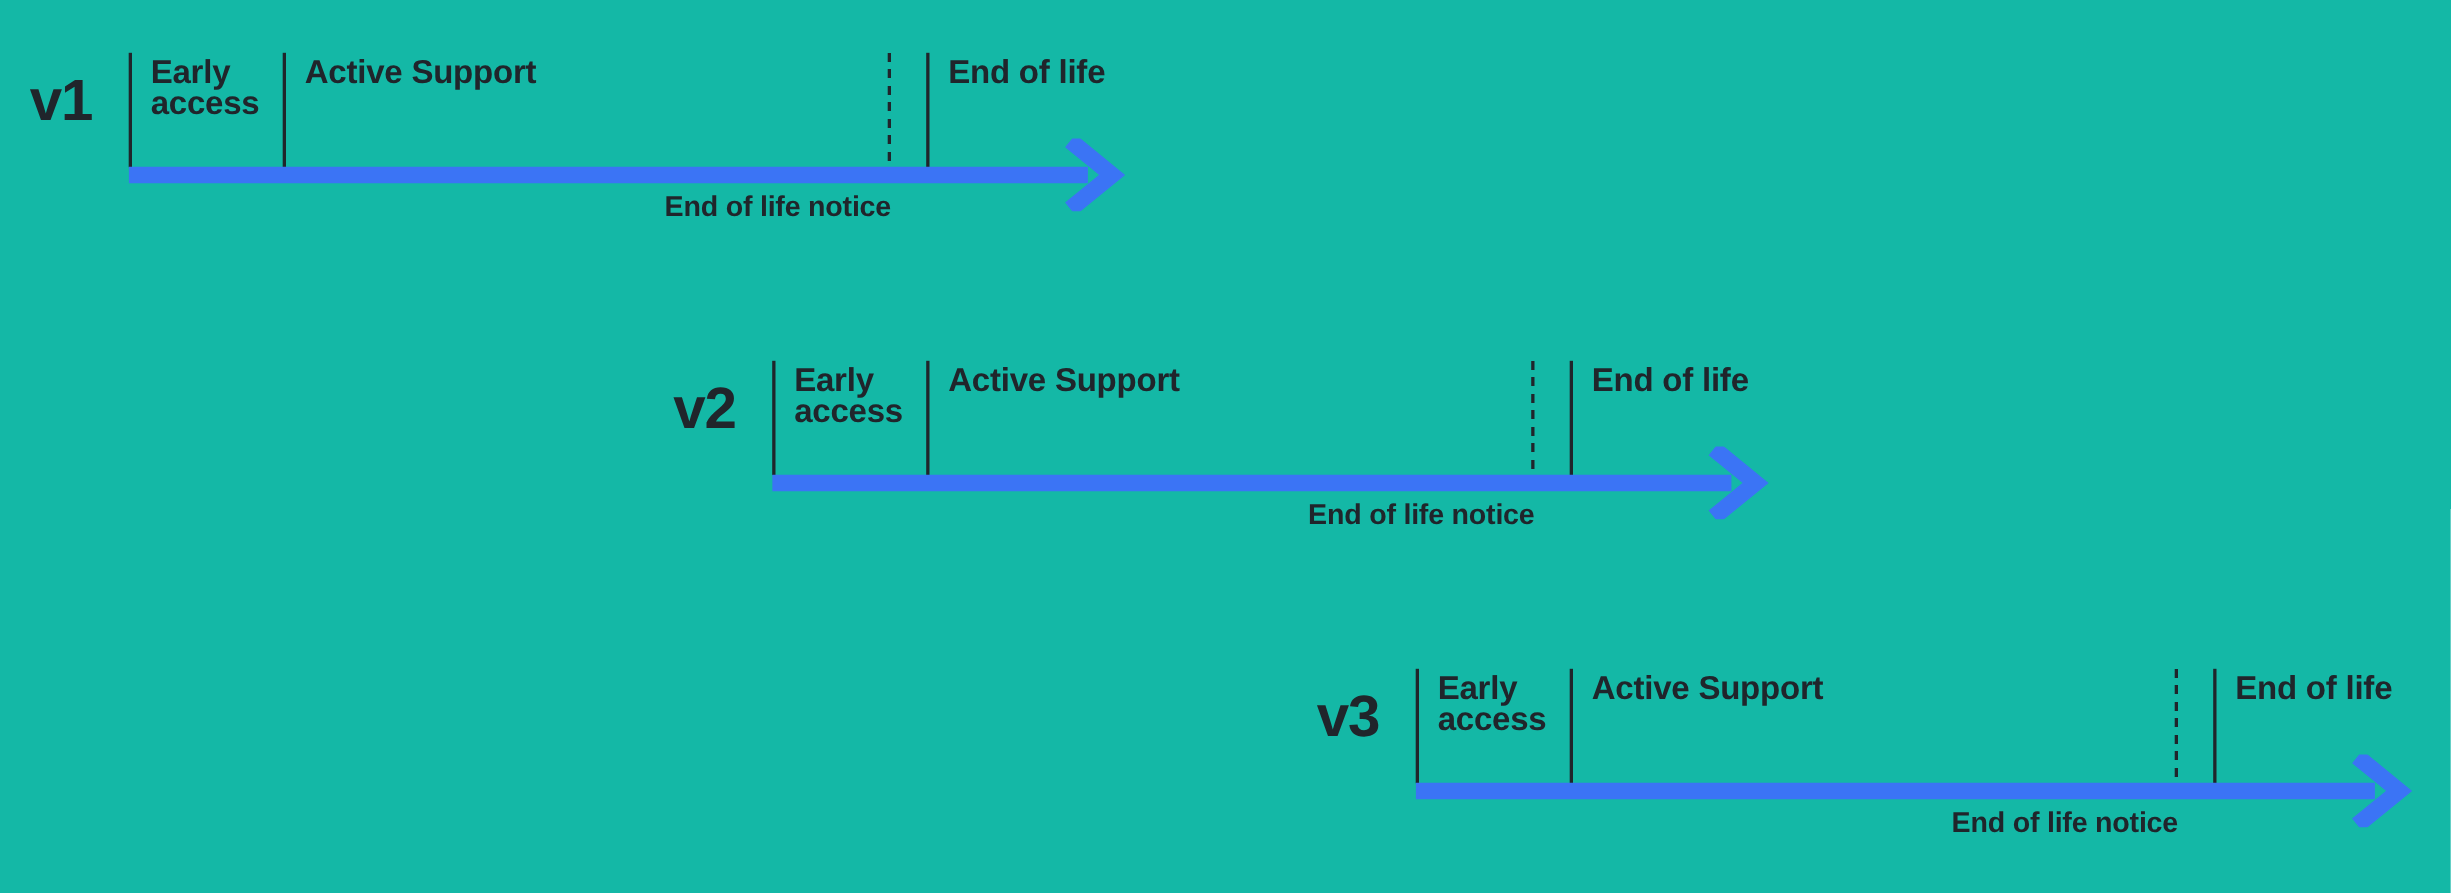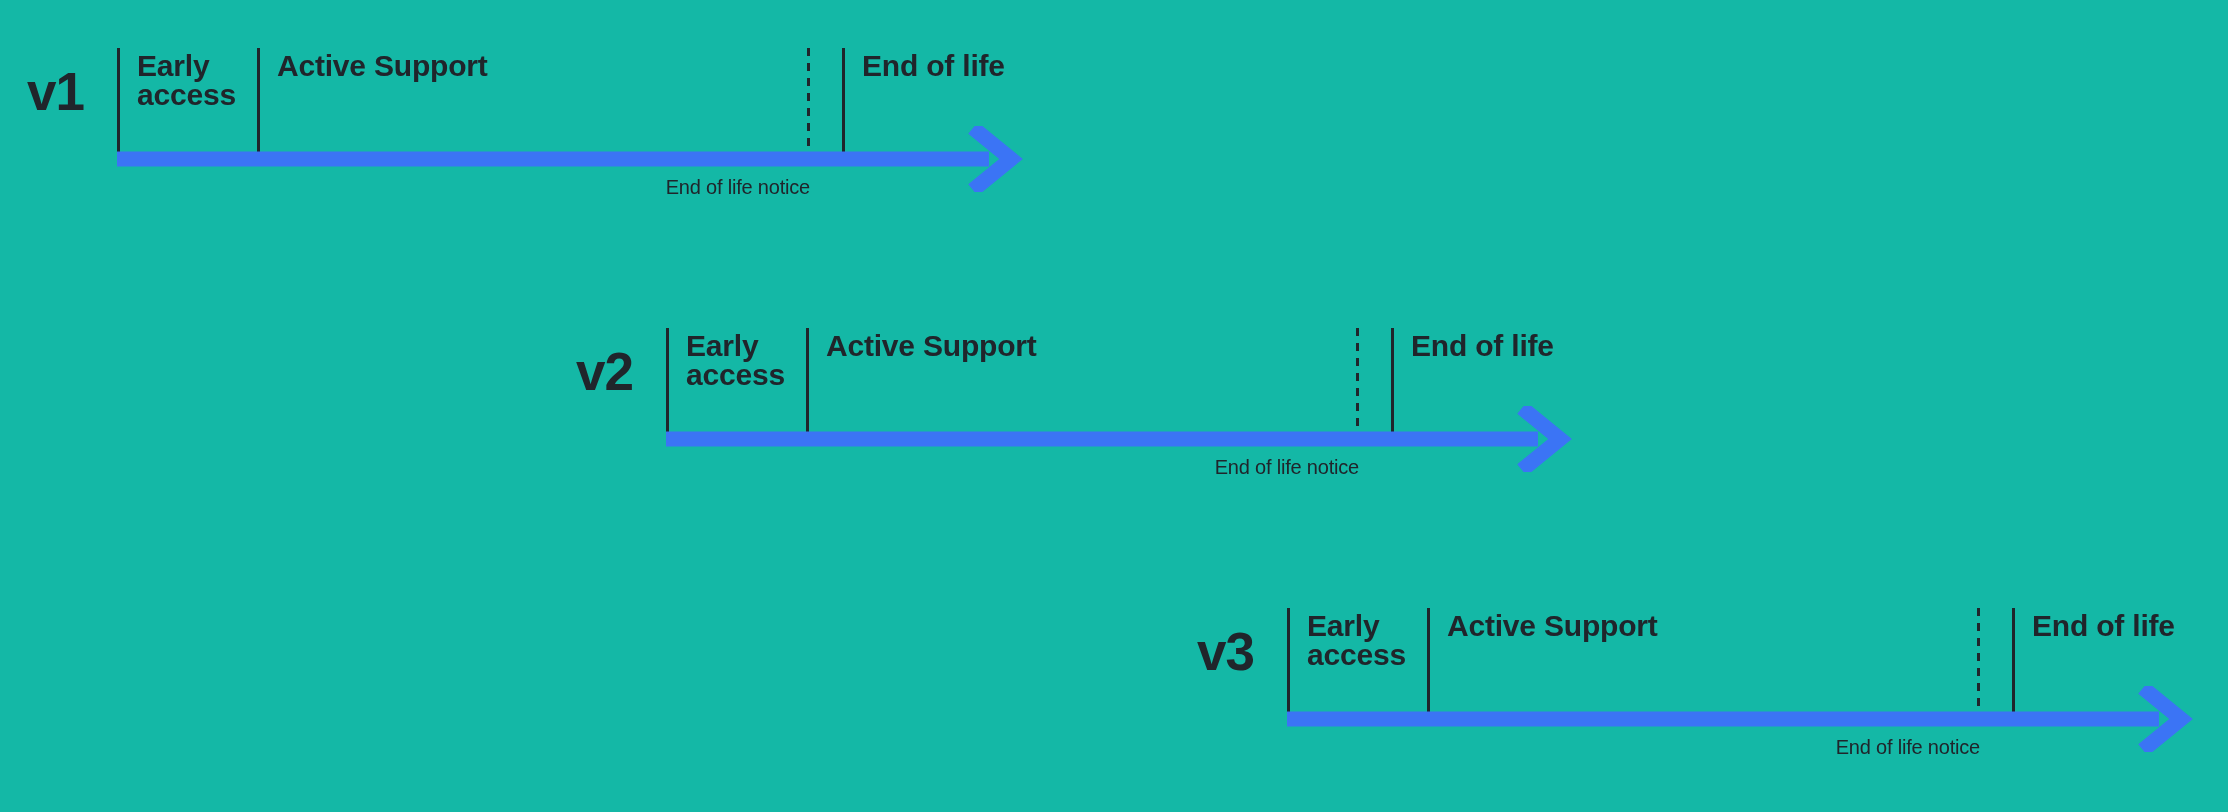"End of life notice" .notice-label { font-size: 20px -> 26px; font-weight: normal -> bold }
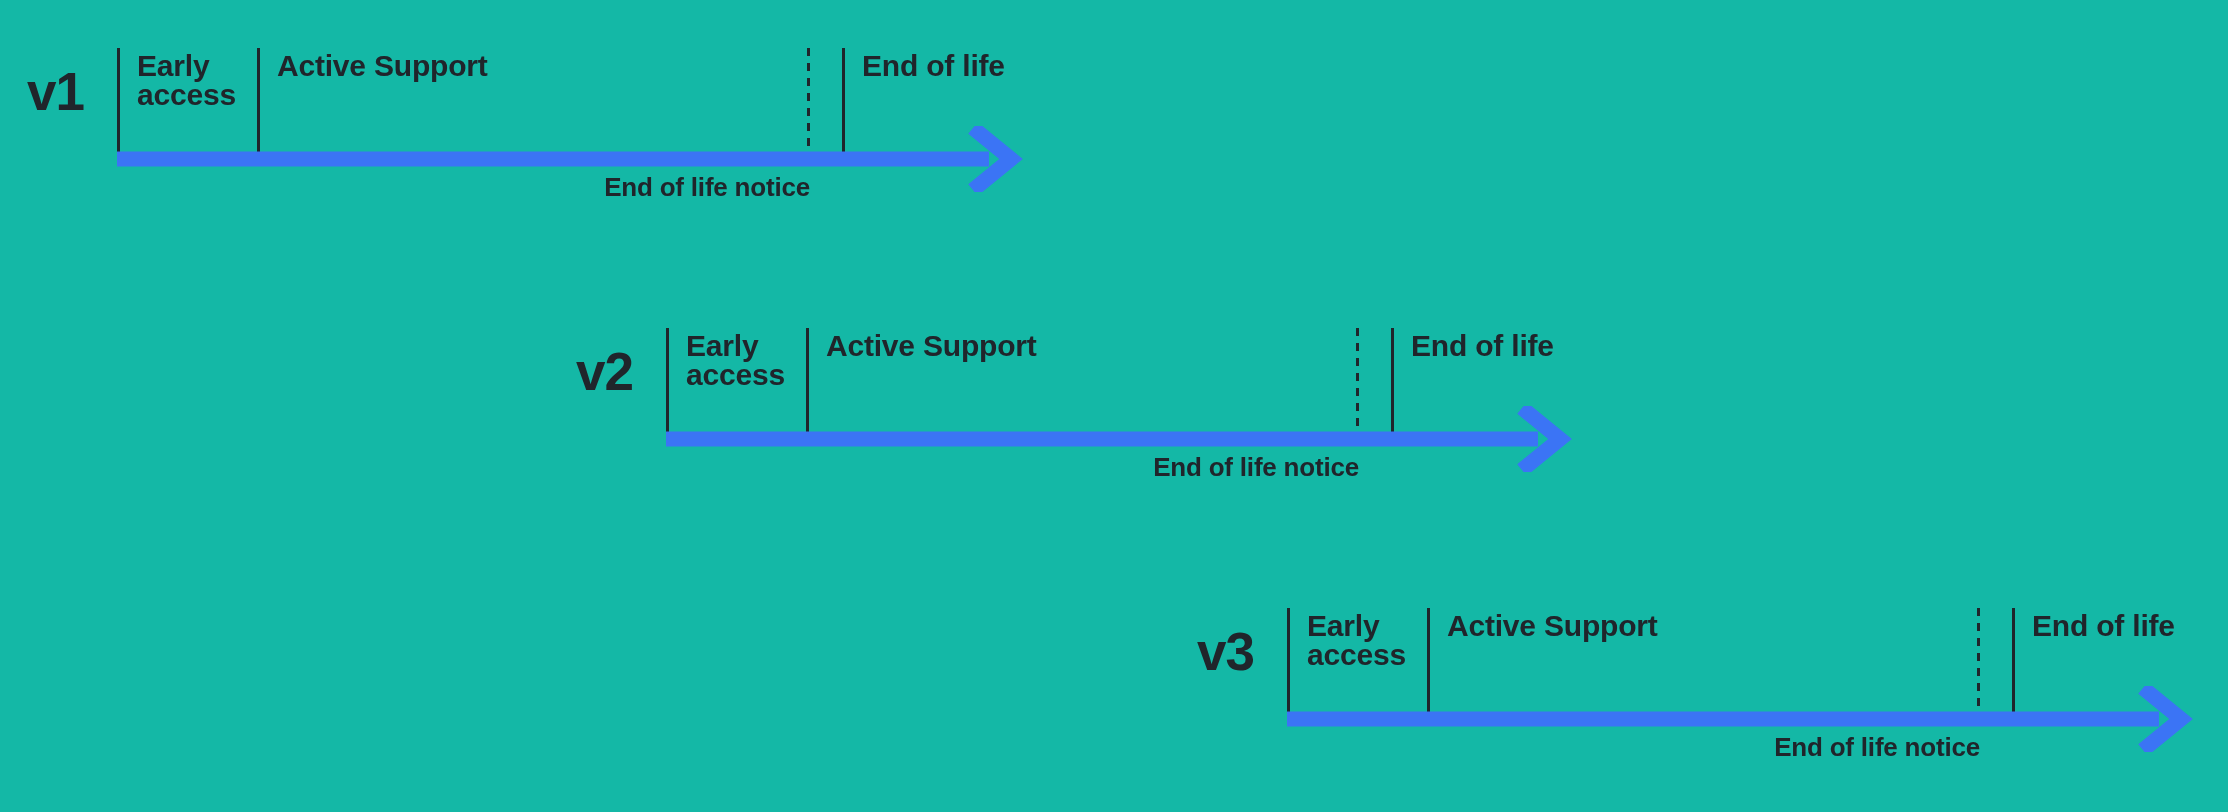"v2" .row-2 { left: 561px -> 597px }
